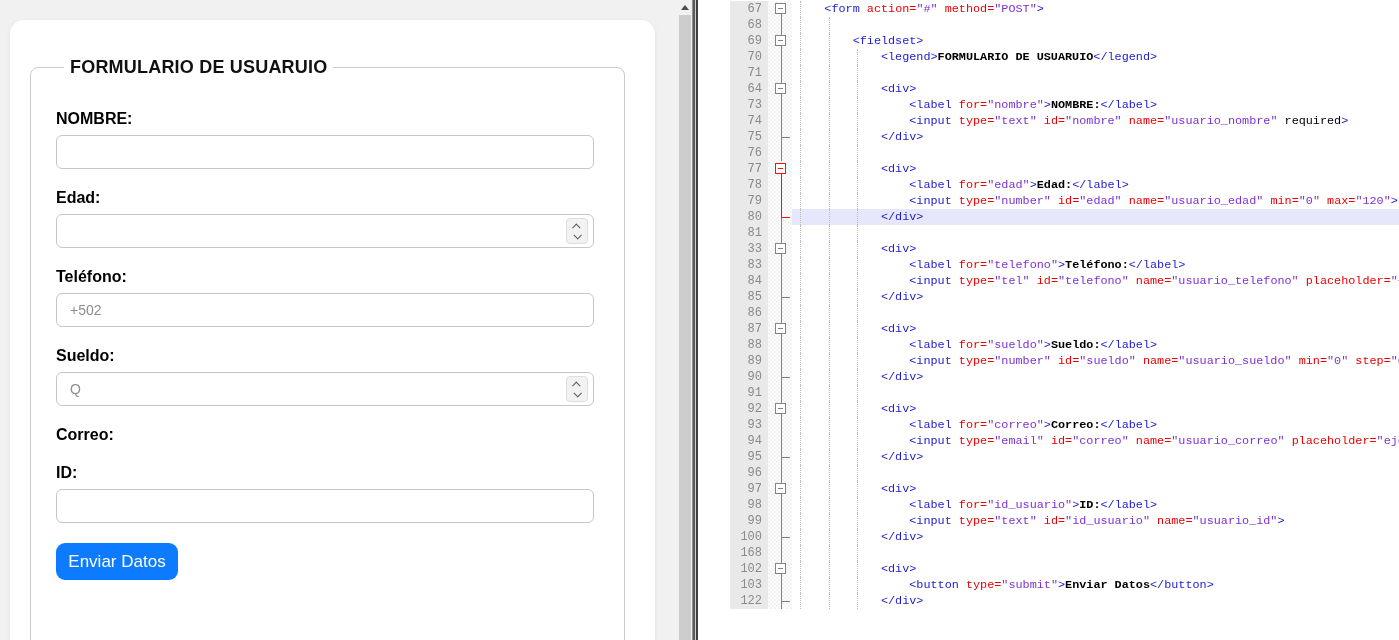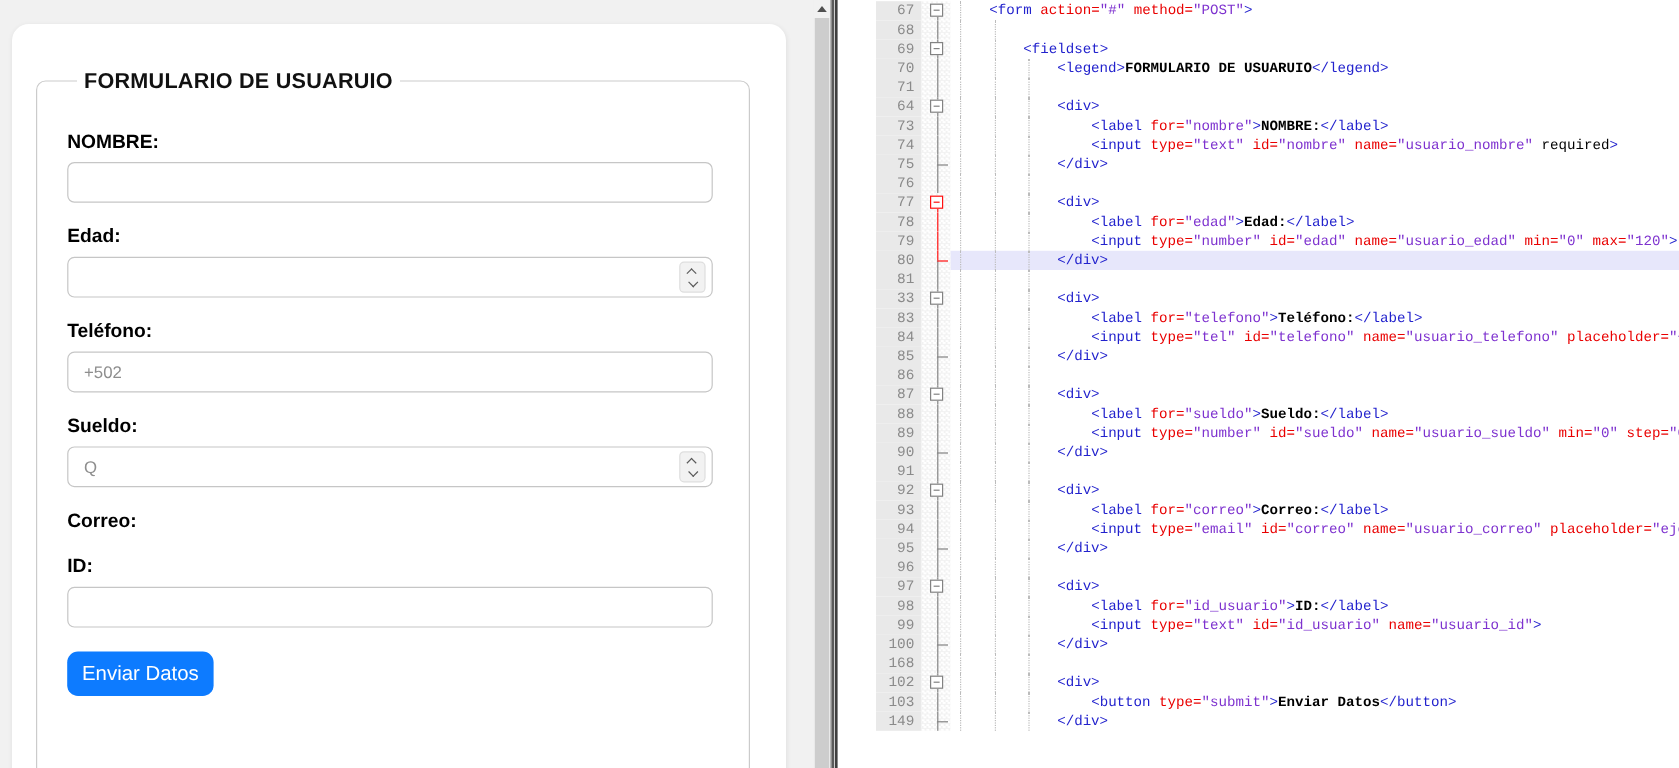"149" span.gutter { text: 149 -> 122 }
